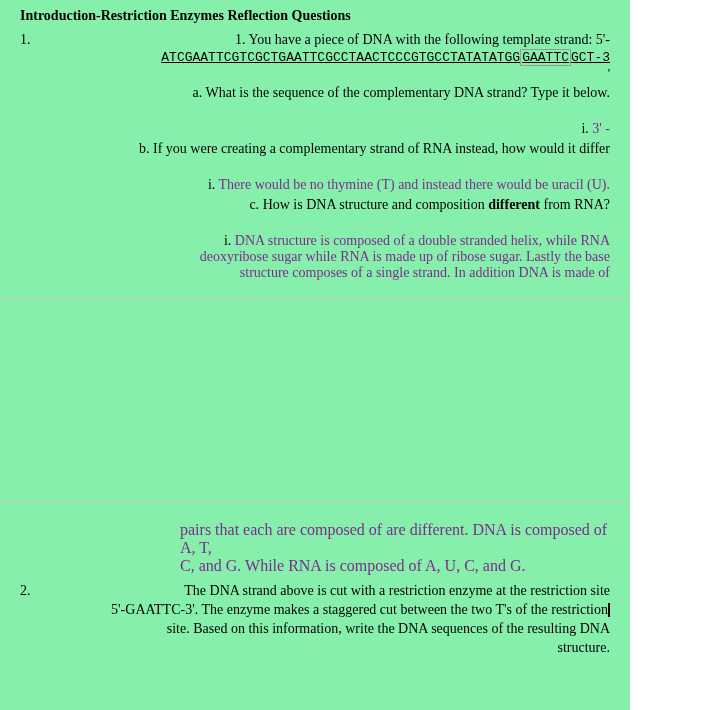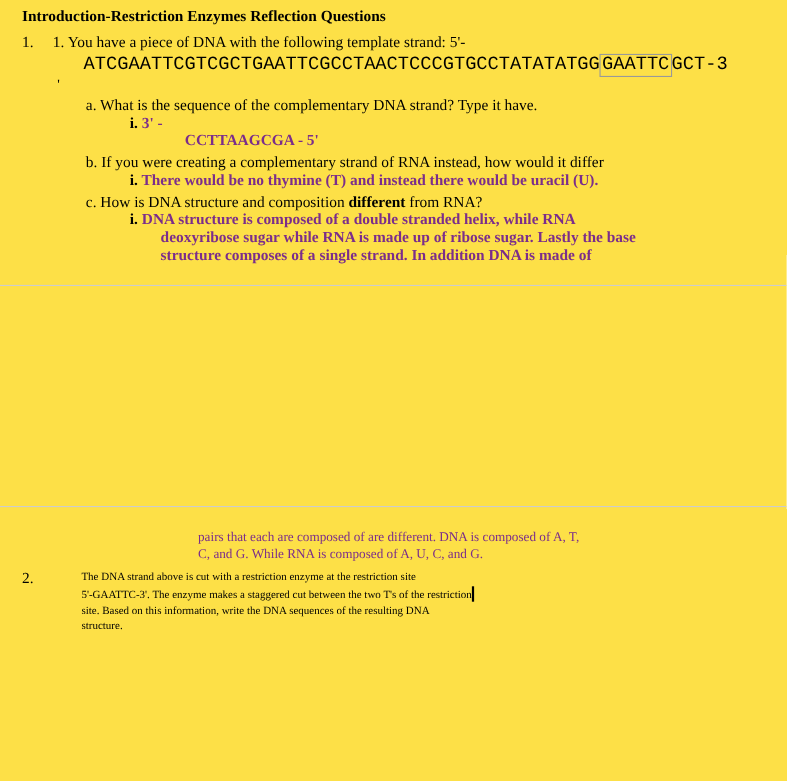"Introduction-Restriction Enzymes" .page-container { background: #fde047 -> #86efac; width: 715px -> 630px }
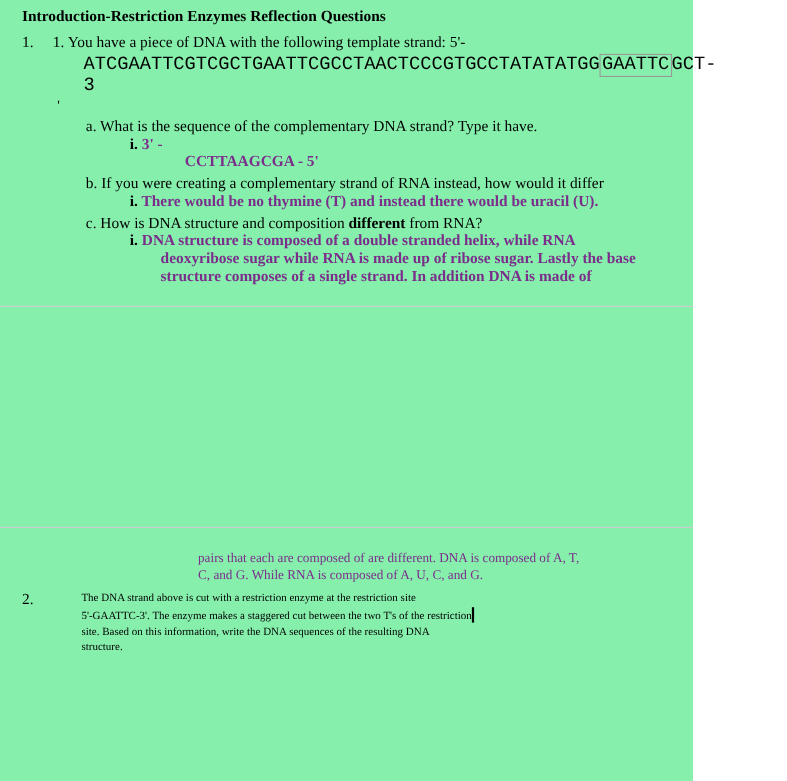"1. You have a piece" .main-q-content { text-align: none -> right }
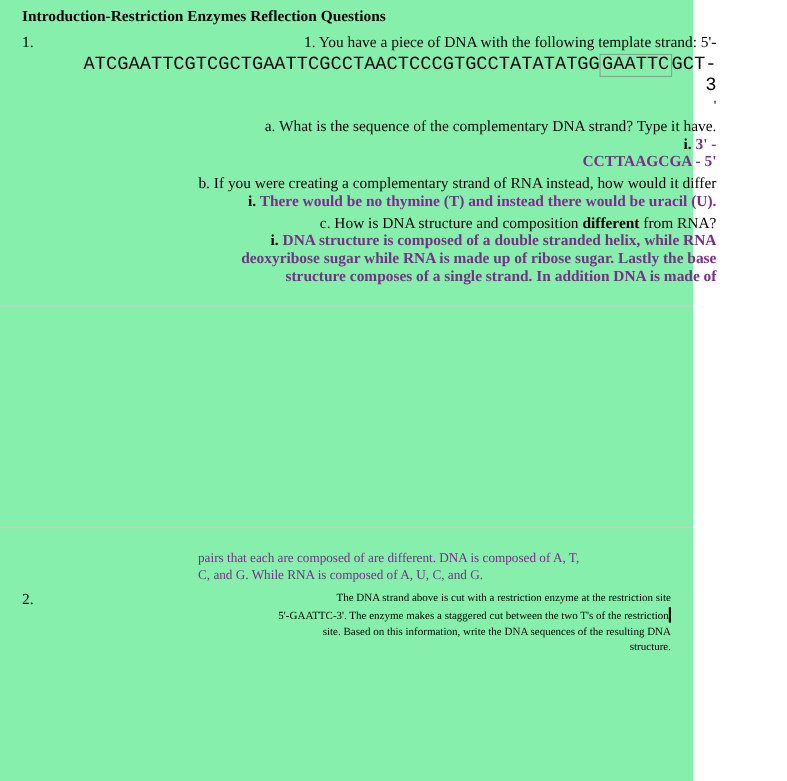"ATCGAATTCGTCGCTGAATTCGCCTAACTCCCGTGCCTAT" .dna-sequence { font-size: 17px -> 13px; text-decoration: none -> underline }
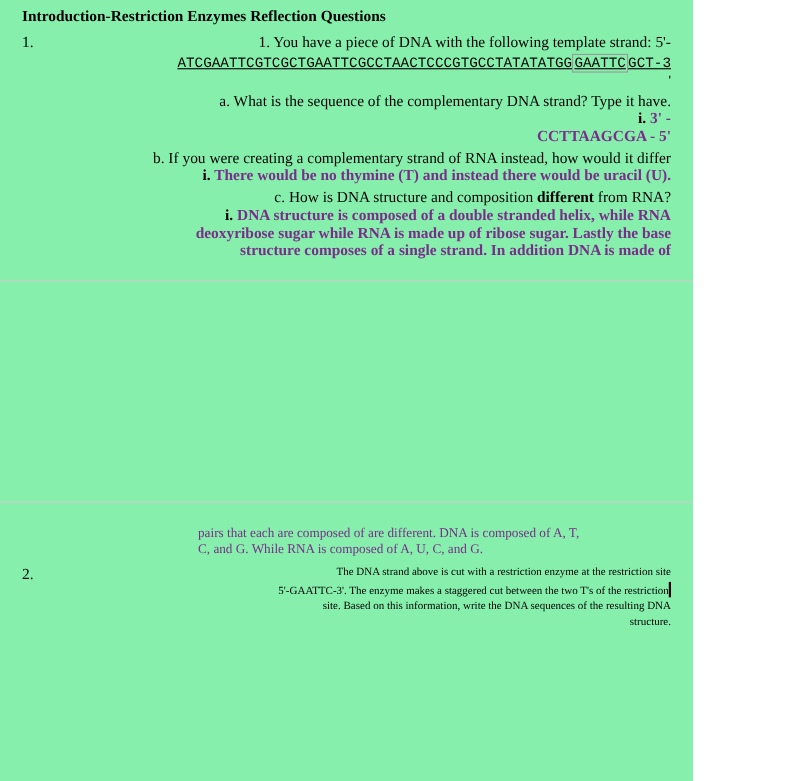"What is the sequence of" span { text: have -> below }
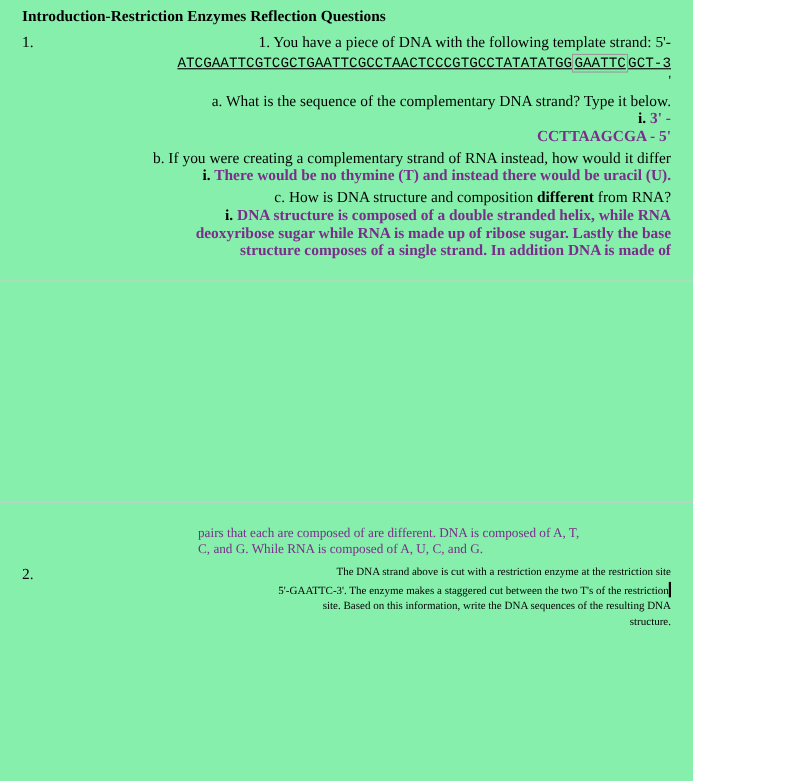"i. 3' -" .roman-list { font-weight: bold -> none; margin-top: 0 -> 20px }
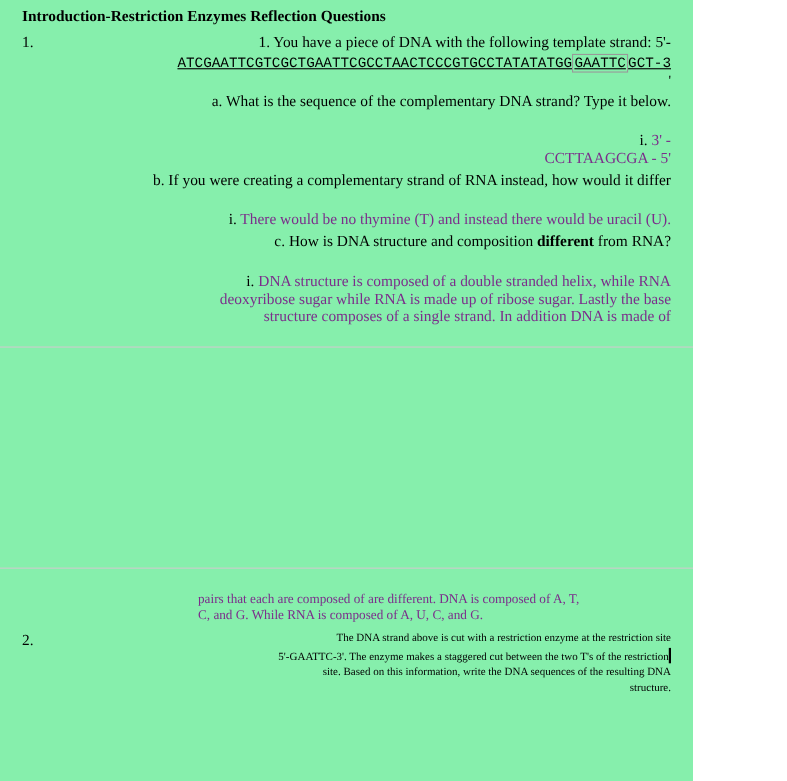"CCTTAAGCGA - 5'" div.answer-text { html: <div>CCTTAAGCGA - 5'</div> -> none }
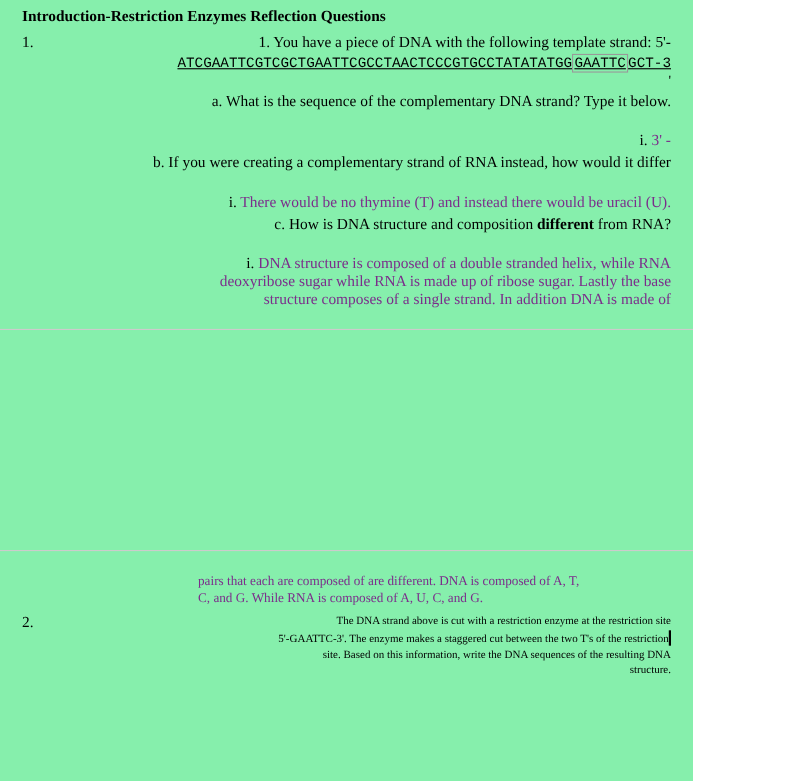"pairs that each are composed" .continuation-text { font-size: 12px -> 16px }
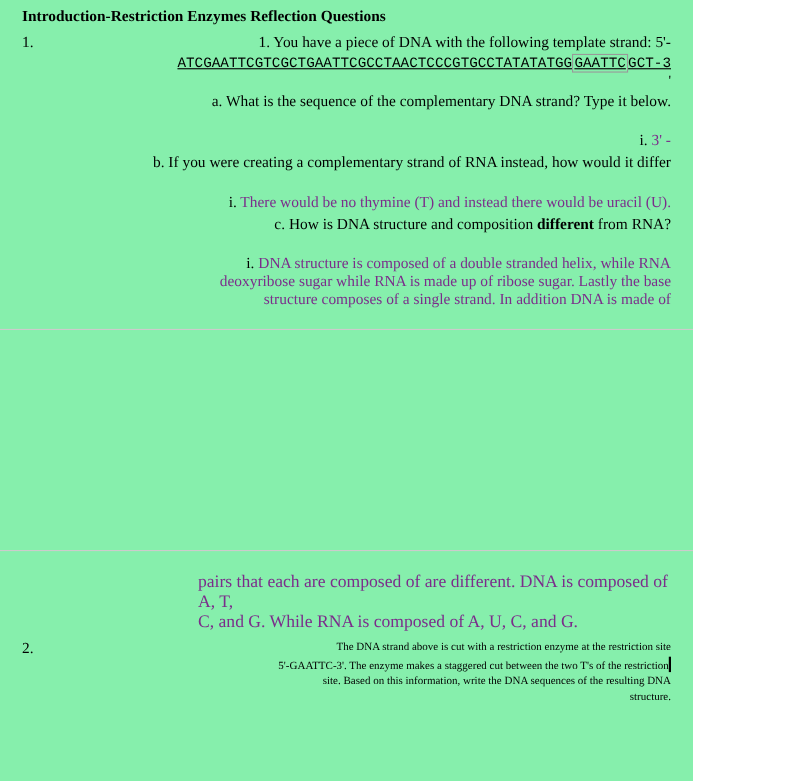"The DNA strand above is" .q2-text { font-size: 10px -> 14px }
